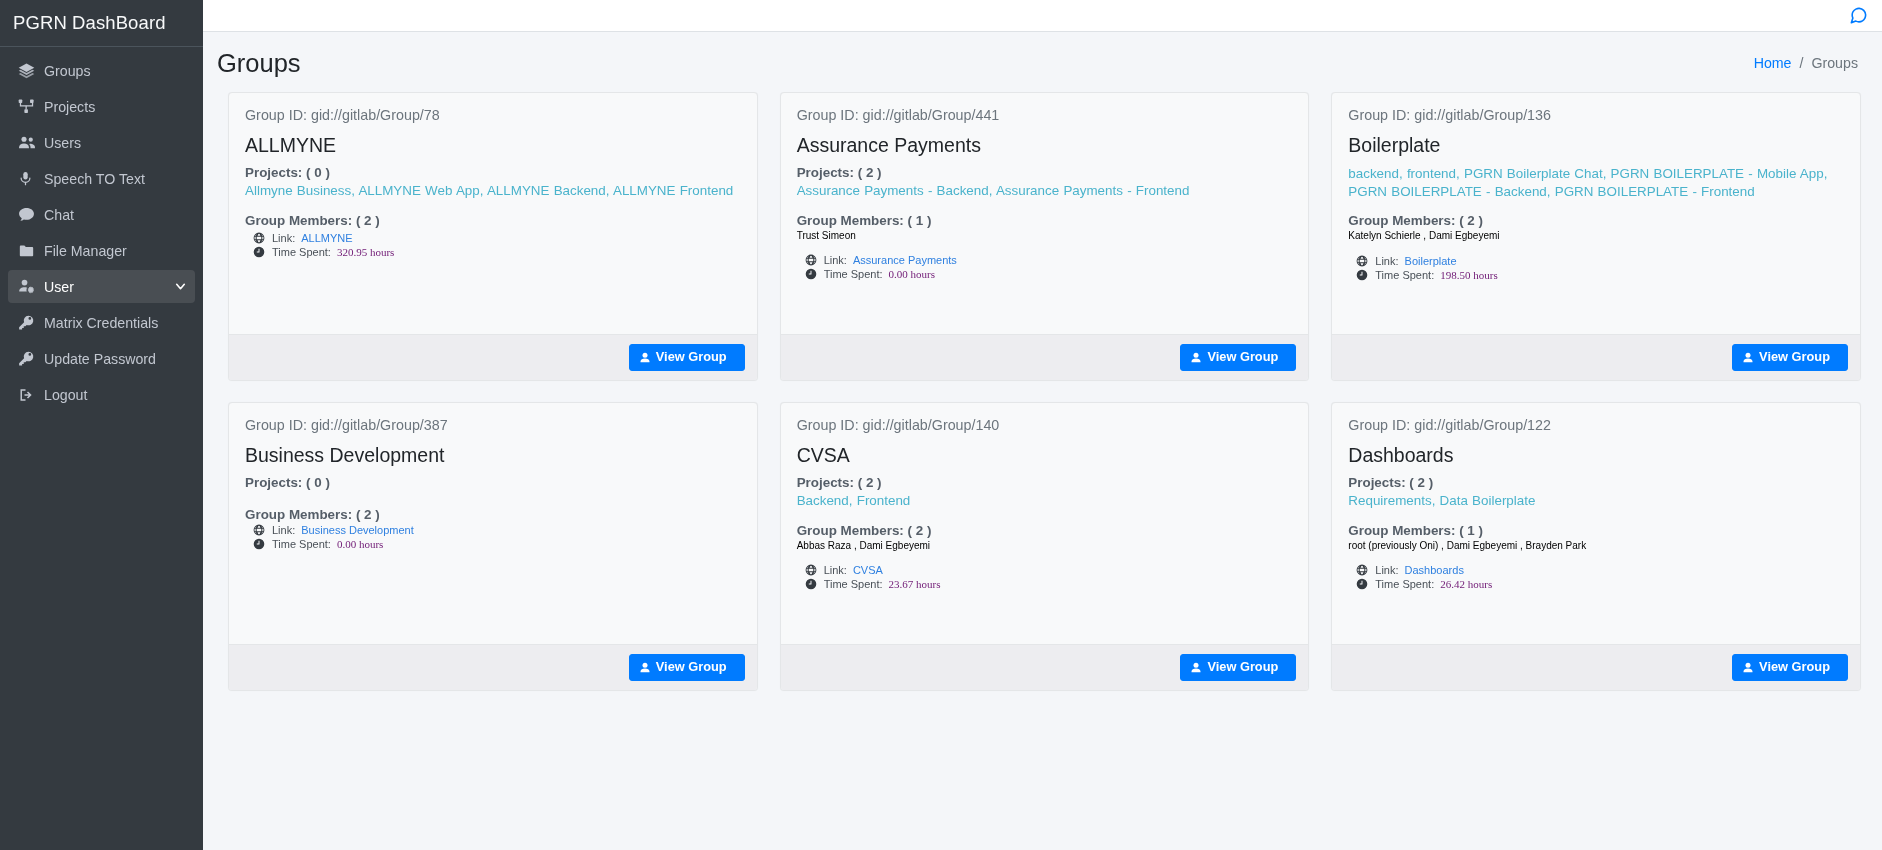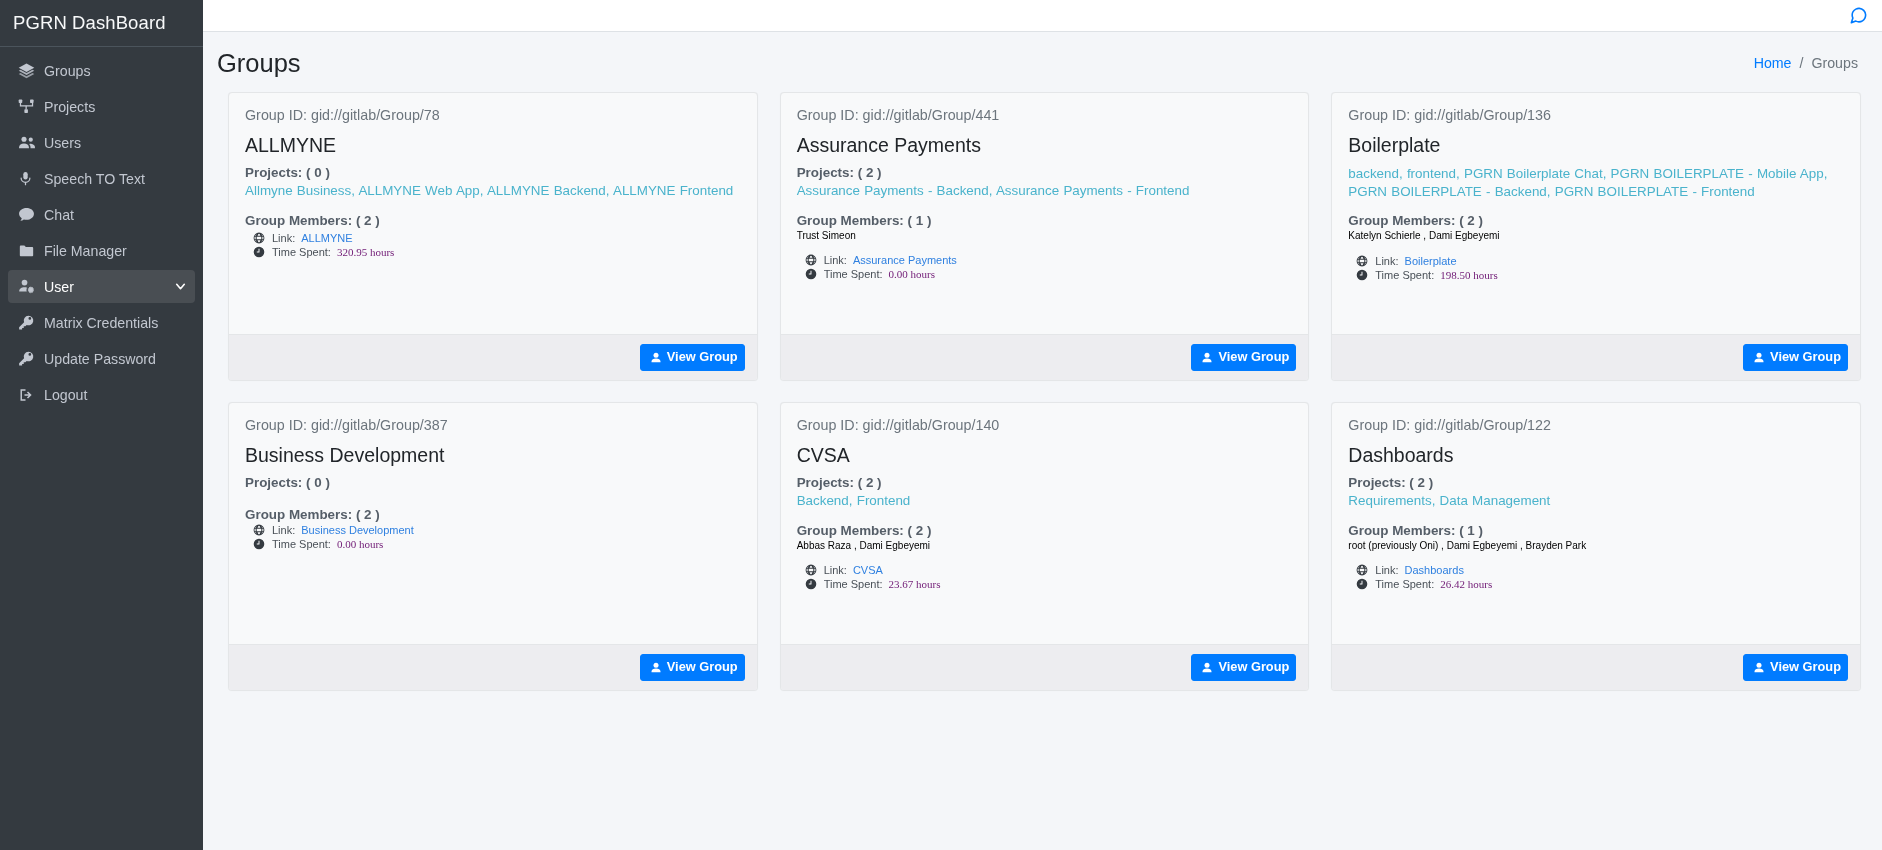"View Group" .btn-view { padding: 6px 6px 6px 9px -> 6px 17px 6px 9px }
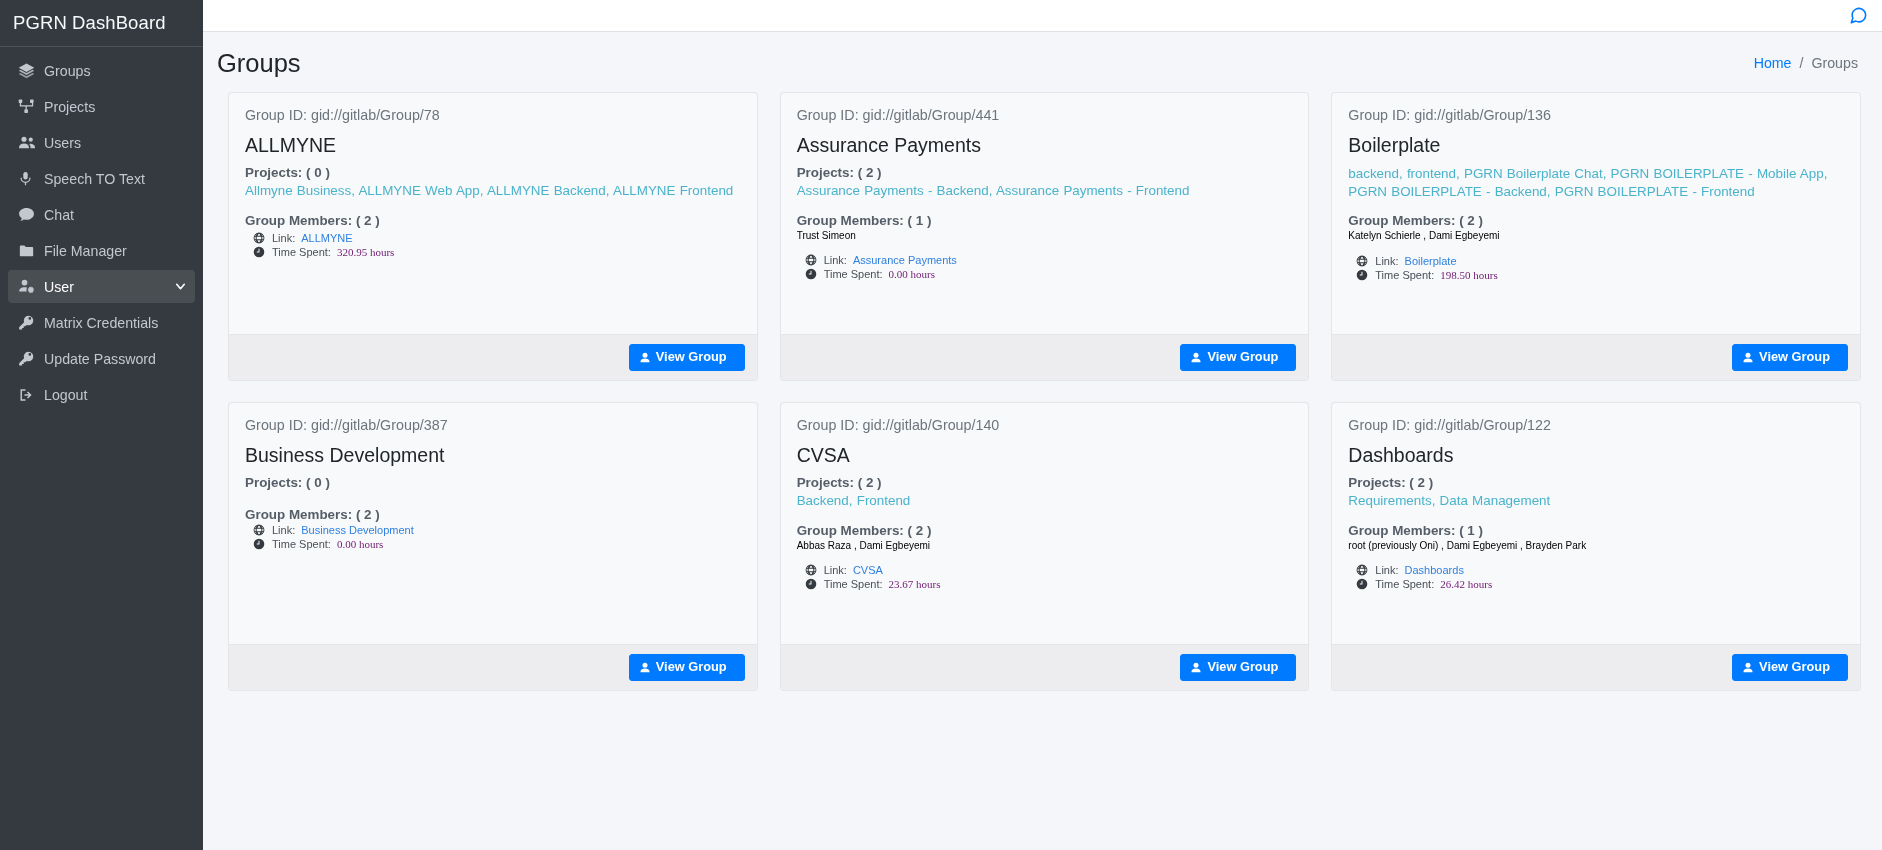"Requirements, Data Management" div.proj-list { text: Management -> Boilerplate }
